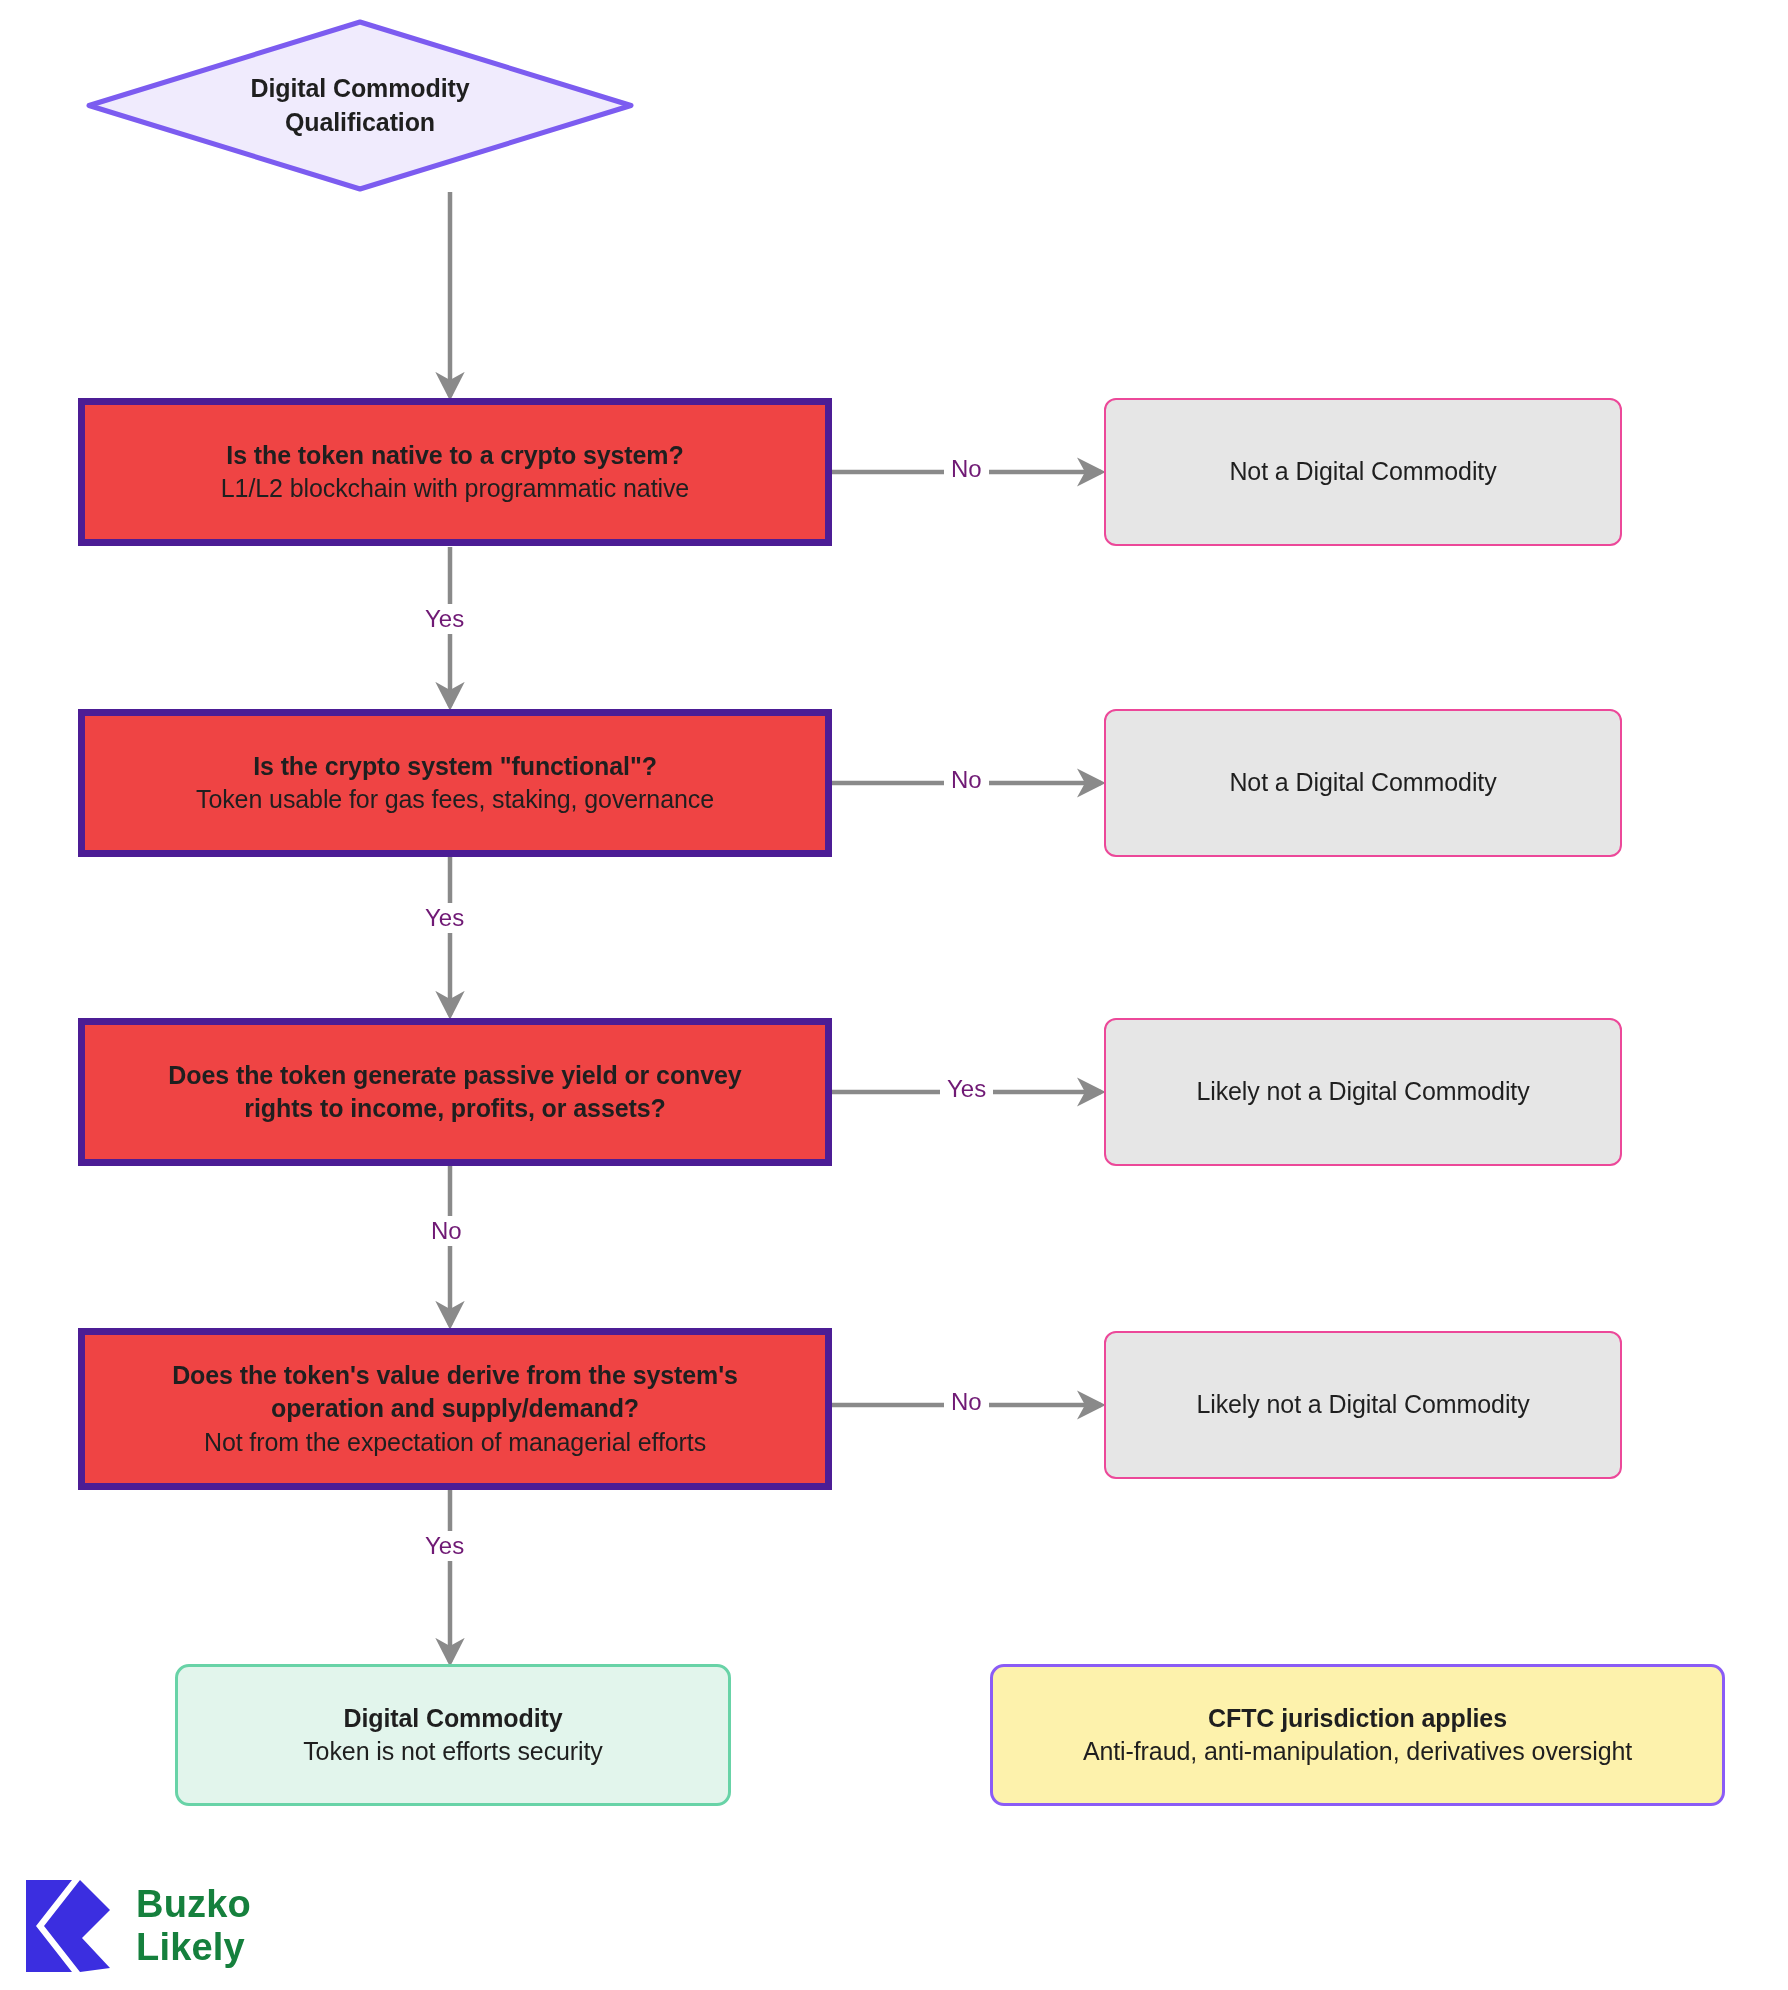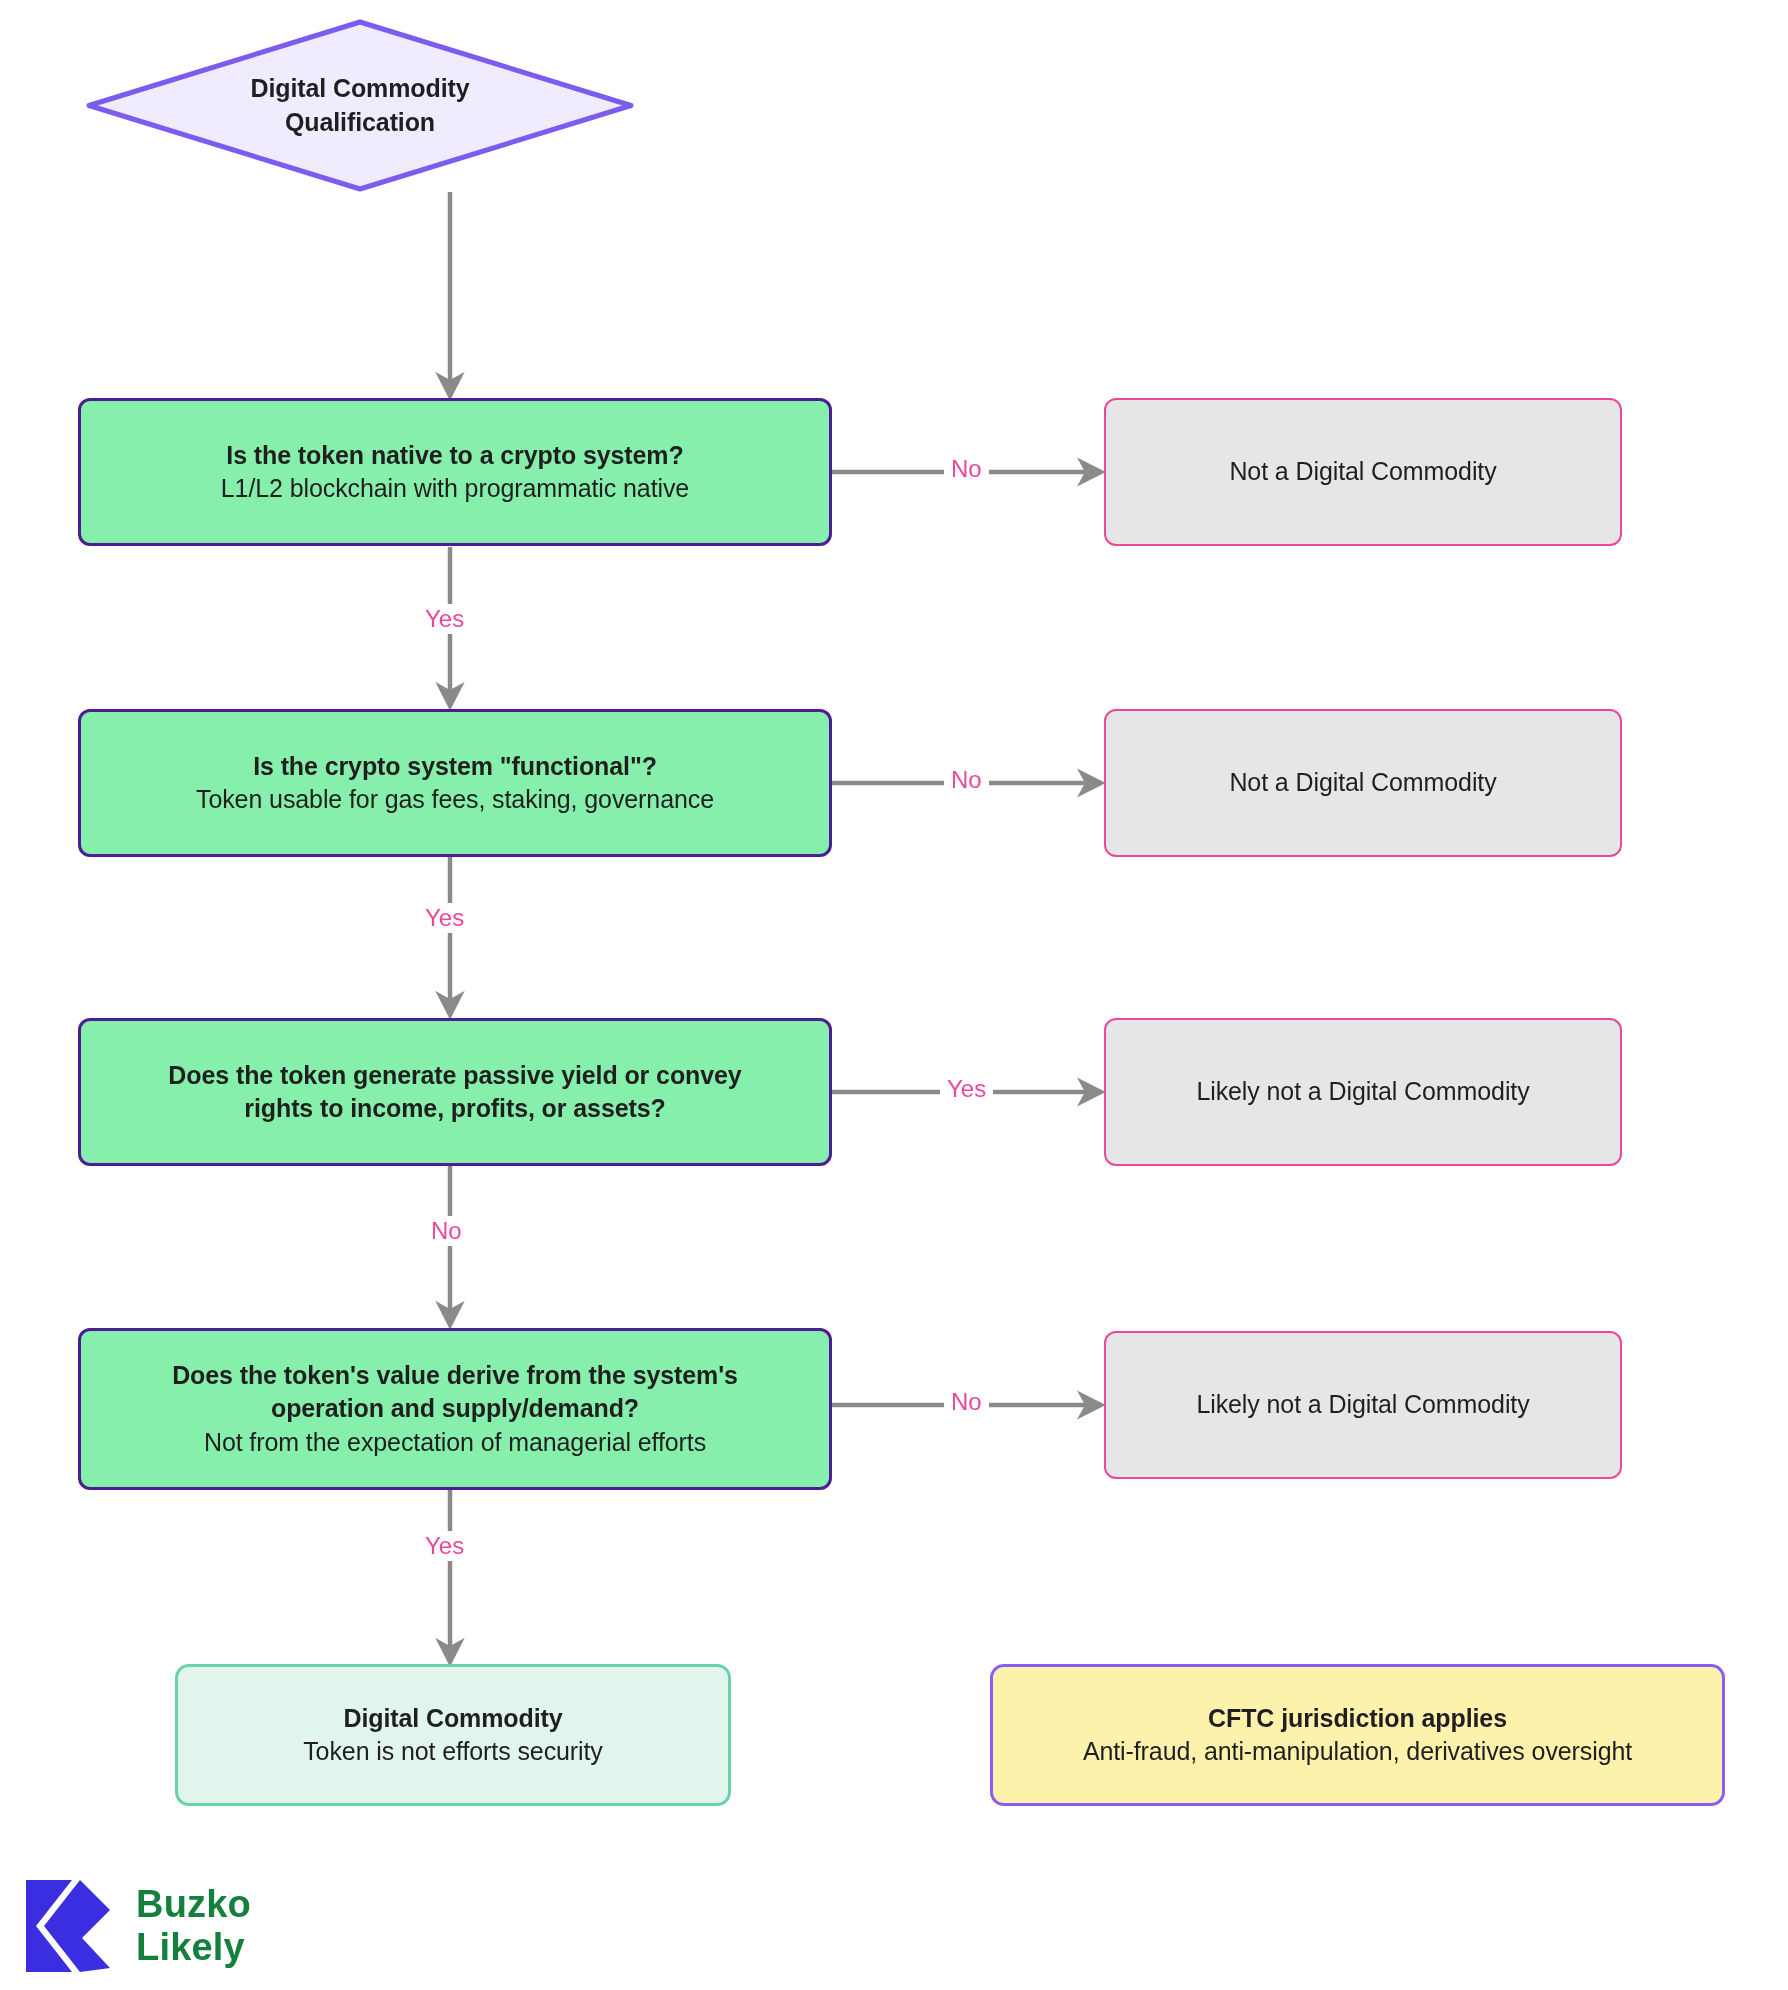"Is the token native to" .box-decision { background: #86efac -> #ef4444; border: 3px solid #4c1d95 -> 7px solid #4c1d95; border-radius: 12px -> 0 }
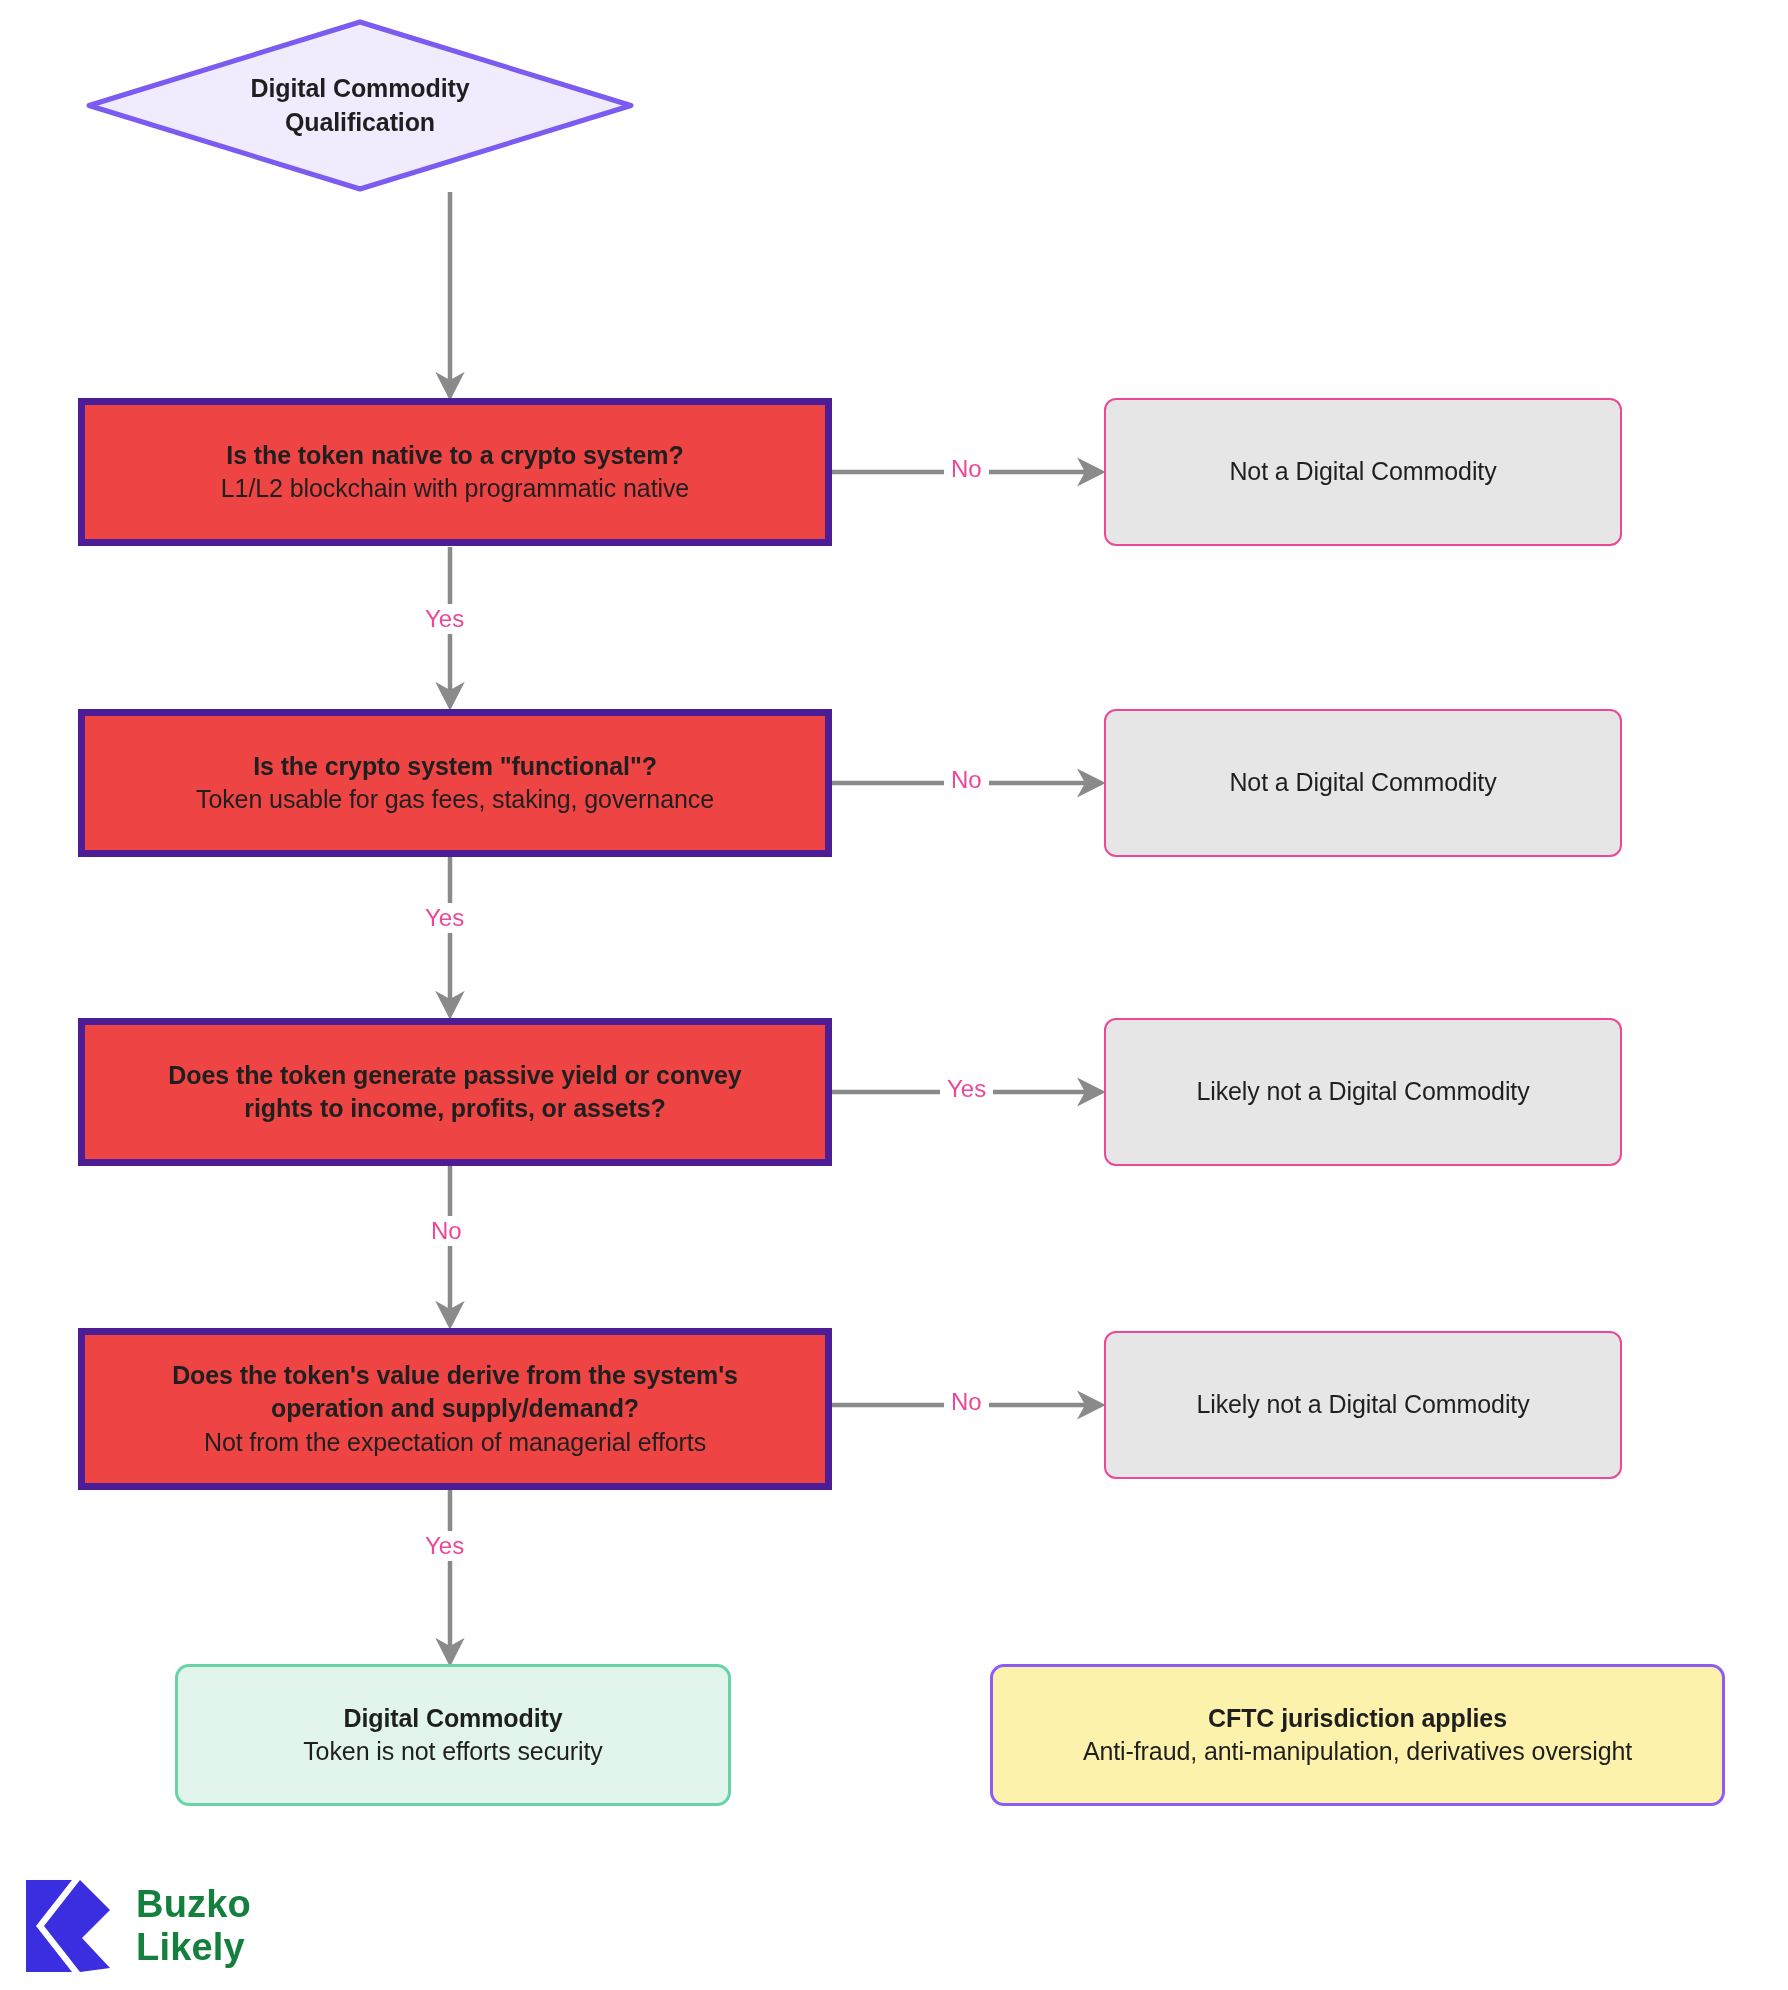"No" .edge-label { color: #ec4899 -> #701a75 }
